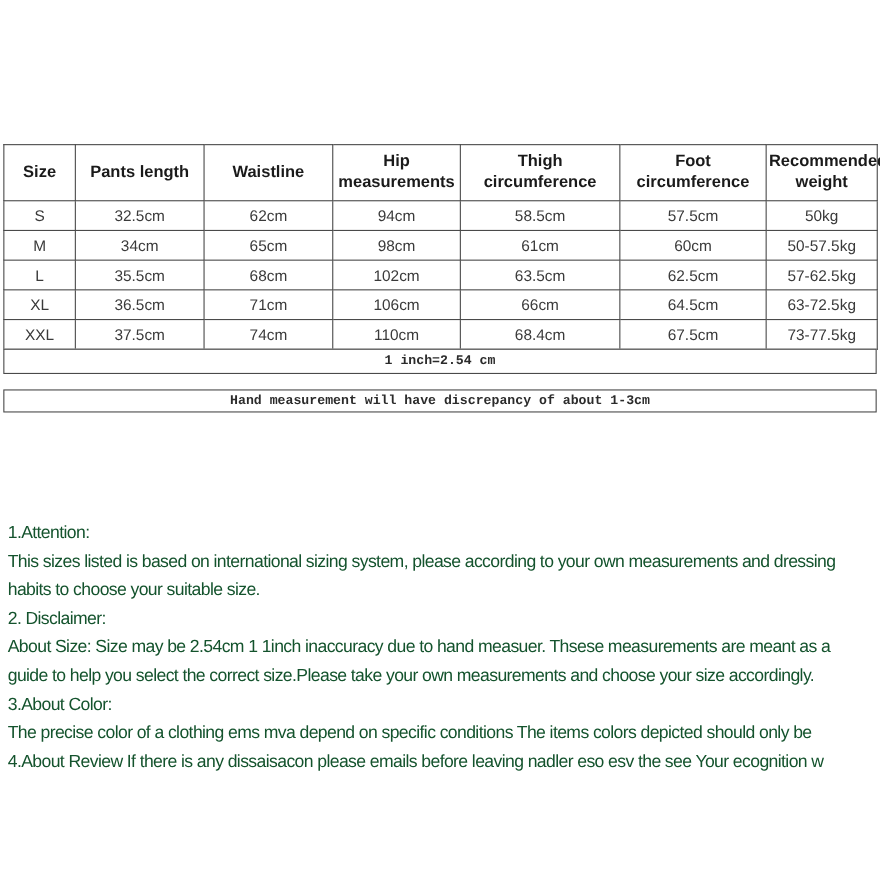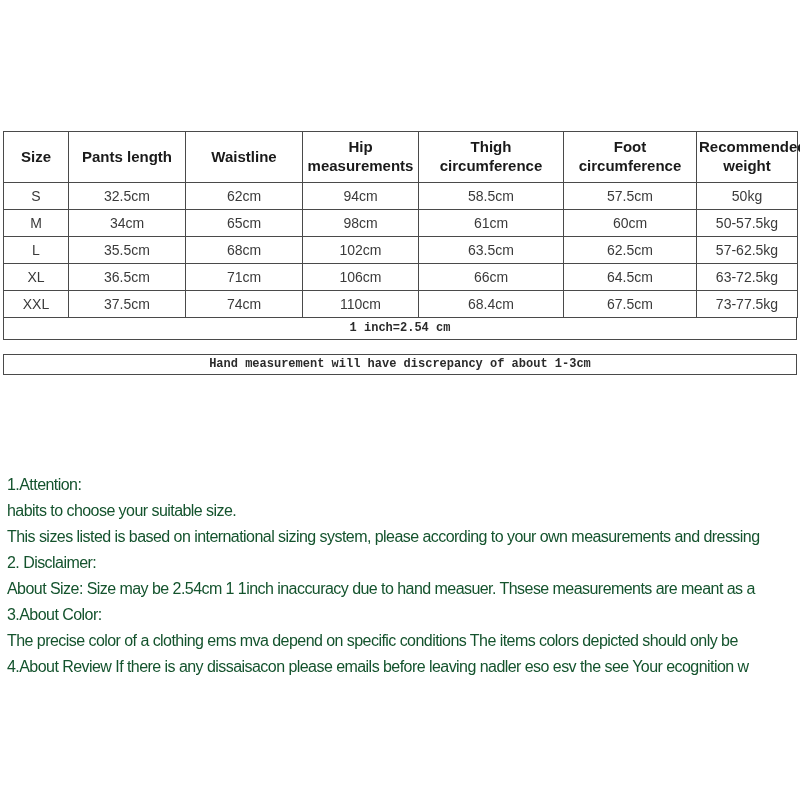"habits to choose your suitable" div.info-line { order: before "This sizes listed is based" -> after "This sizes listed is based" }
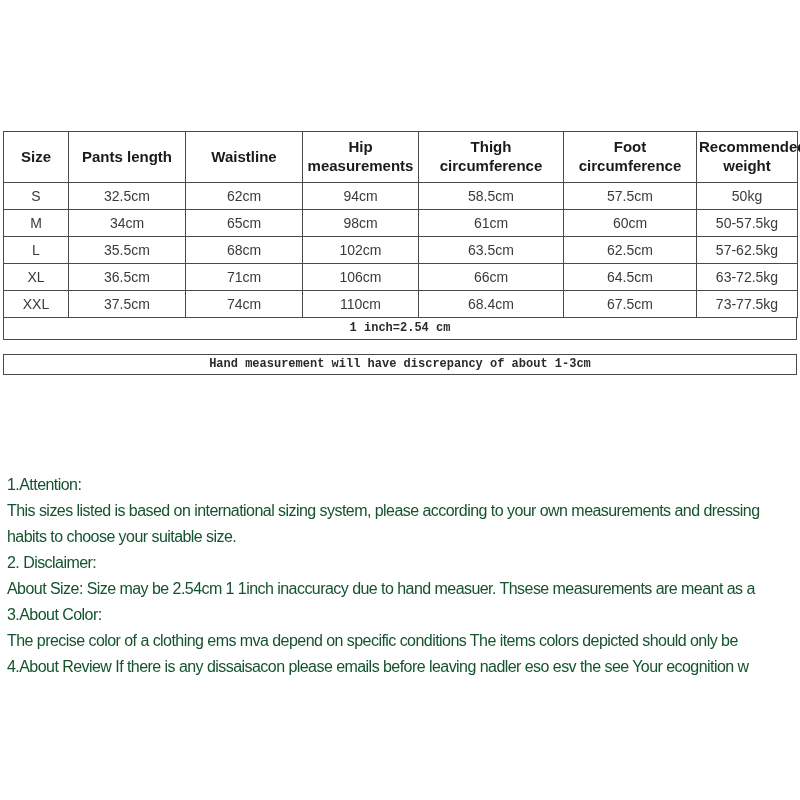"guide to help you select" div.info-line { html: none -> <div>guide to help you select the correct size.Please take your own measurements and choose your size accordingly.</div> }
